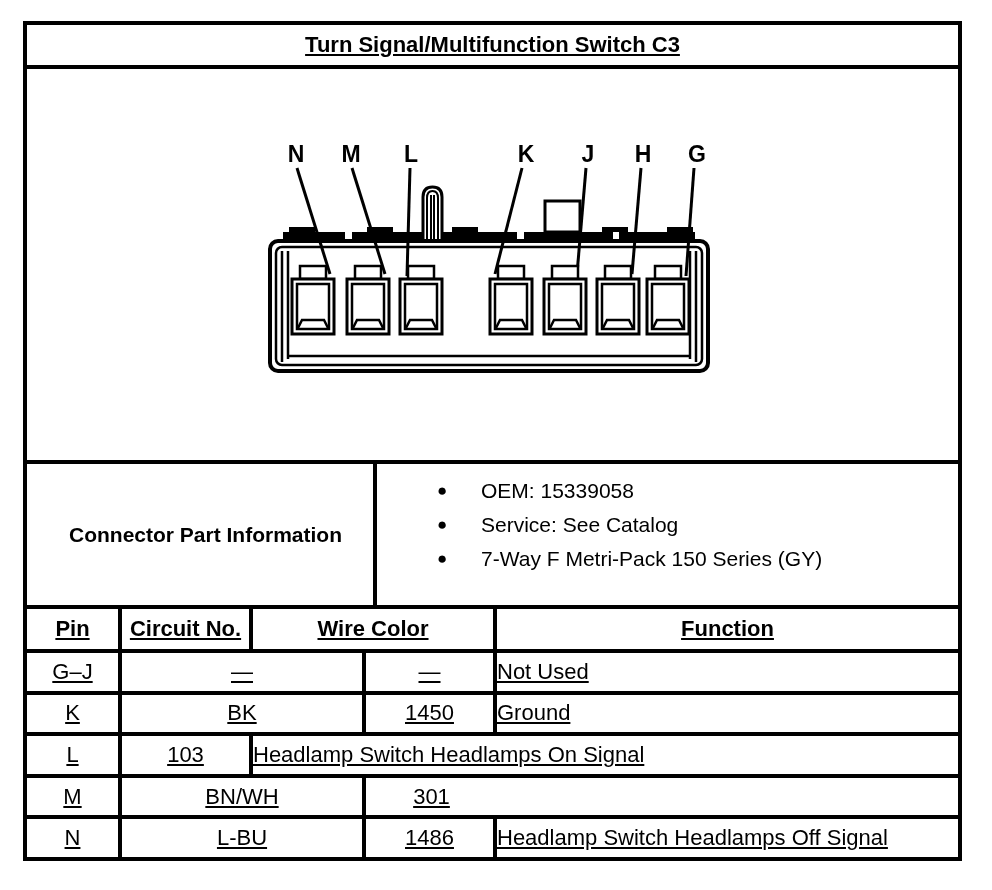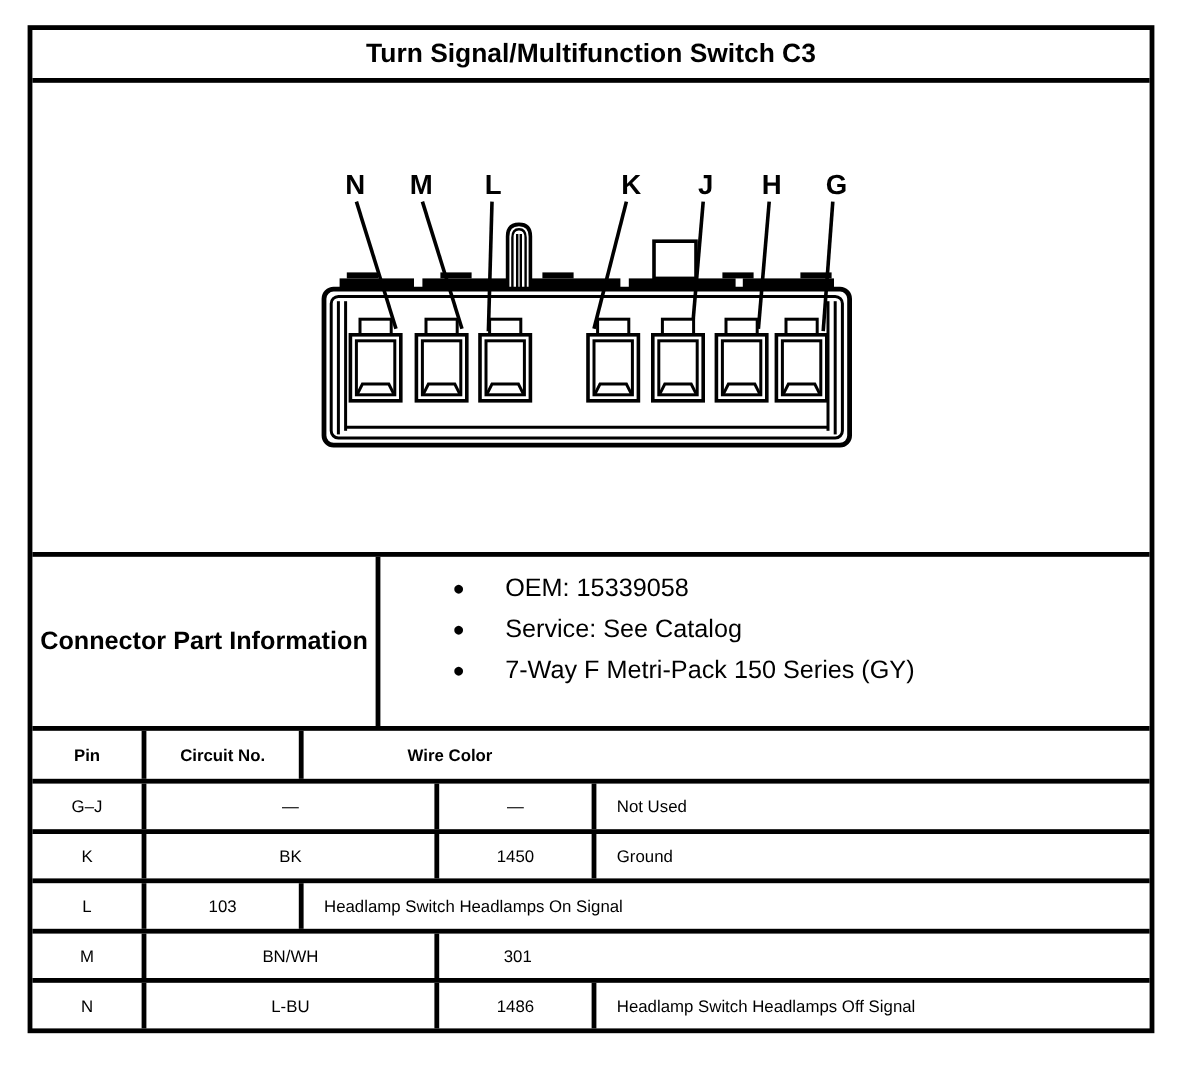"Turn Signal/Multifunction Switch C3" .title-row { text-decoration: none -> underline }
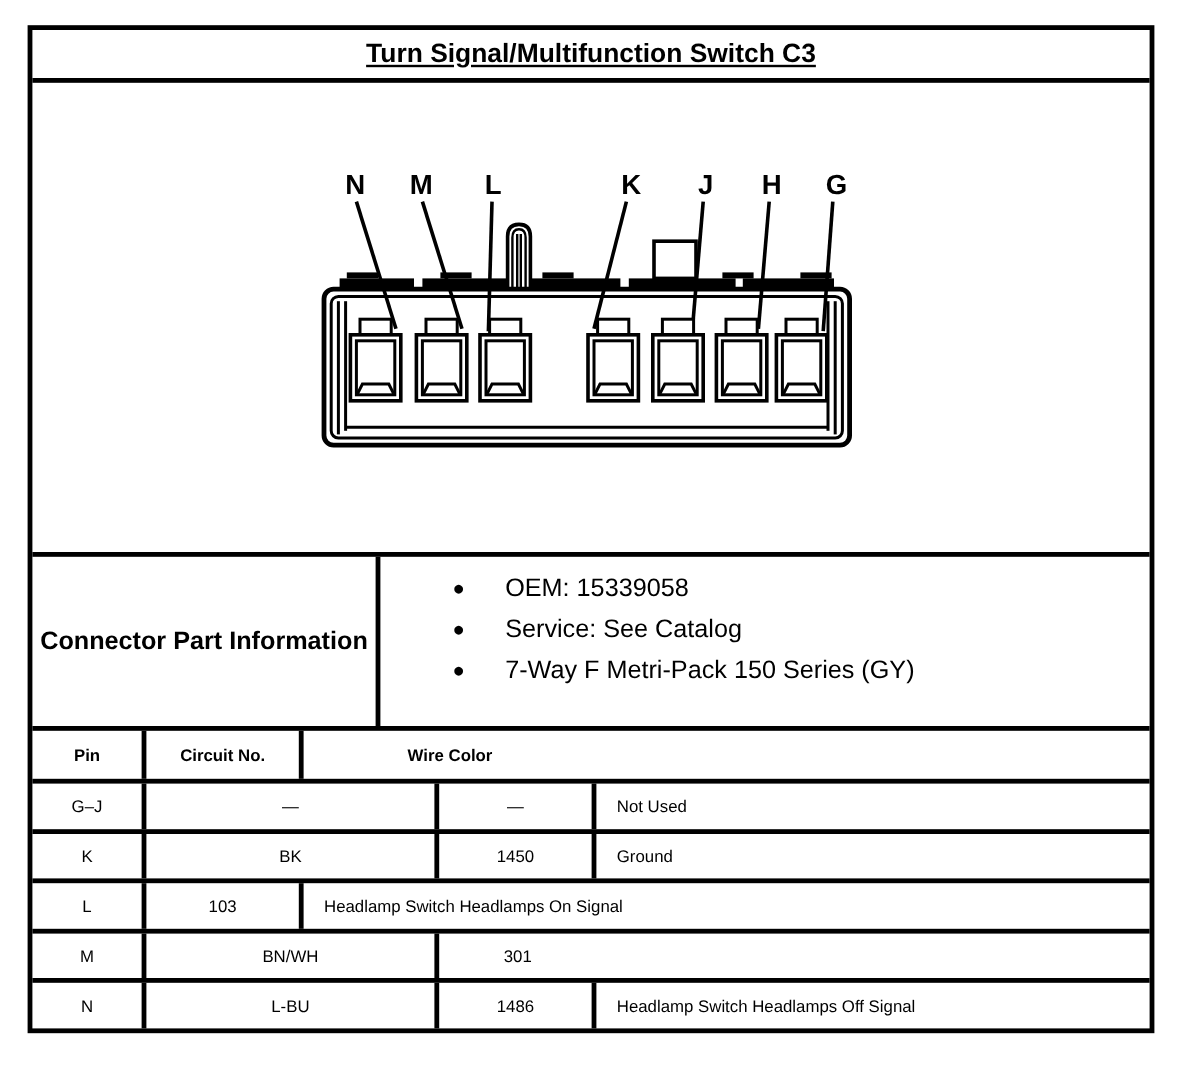"Connector Part Information" .pi-left { margin-left: none -> 11px; width: 290px -> 339px }
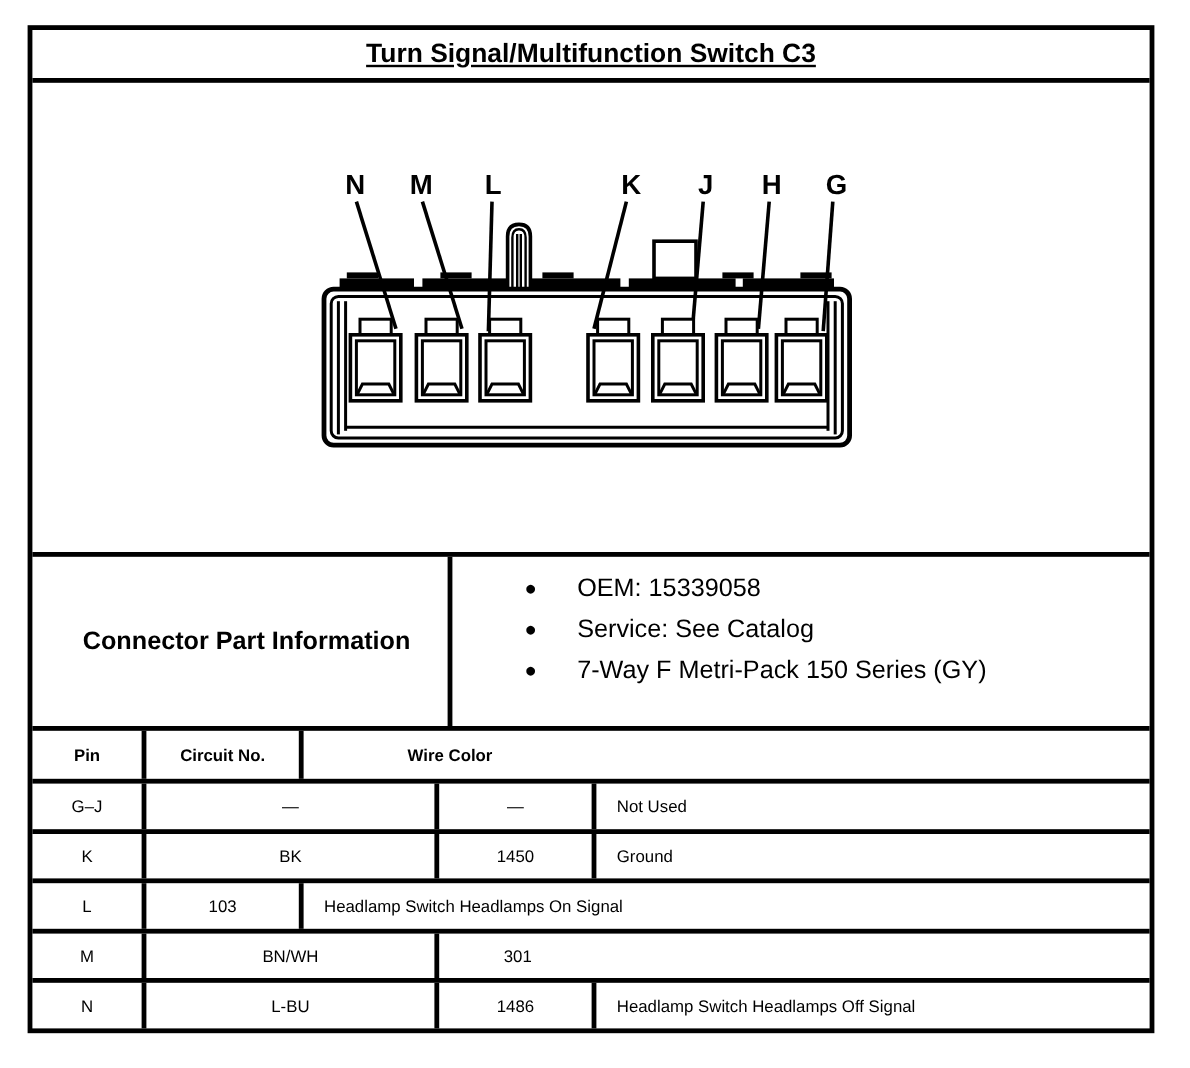"Pin" .cell { font-size: 14px -> 22px; text-decoration: none -> underline }
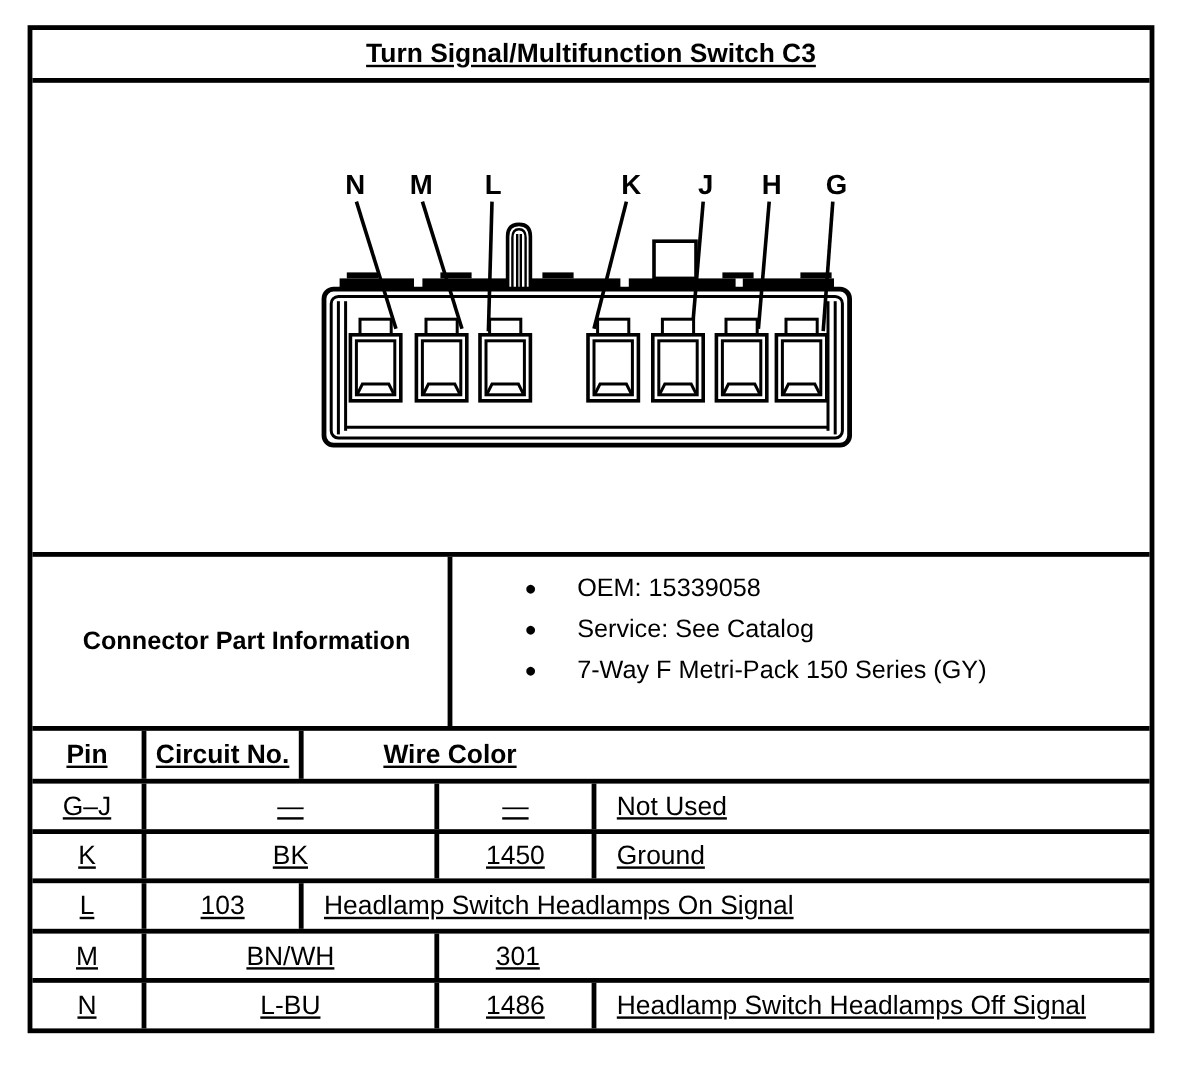"Function" div.cell { html: none -> <div>Function</div> }
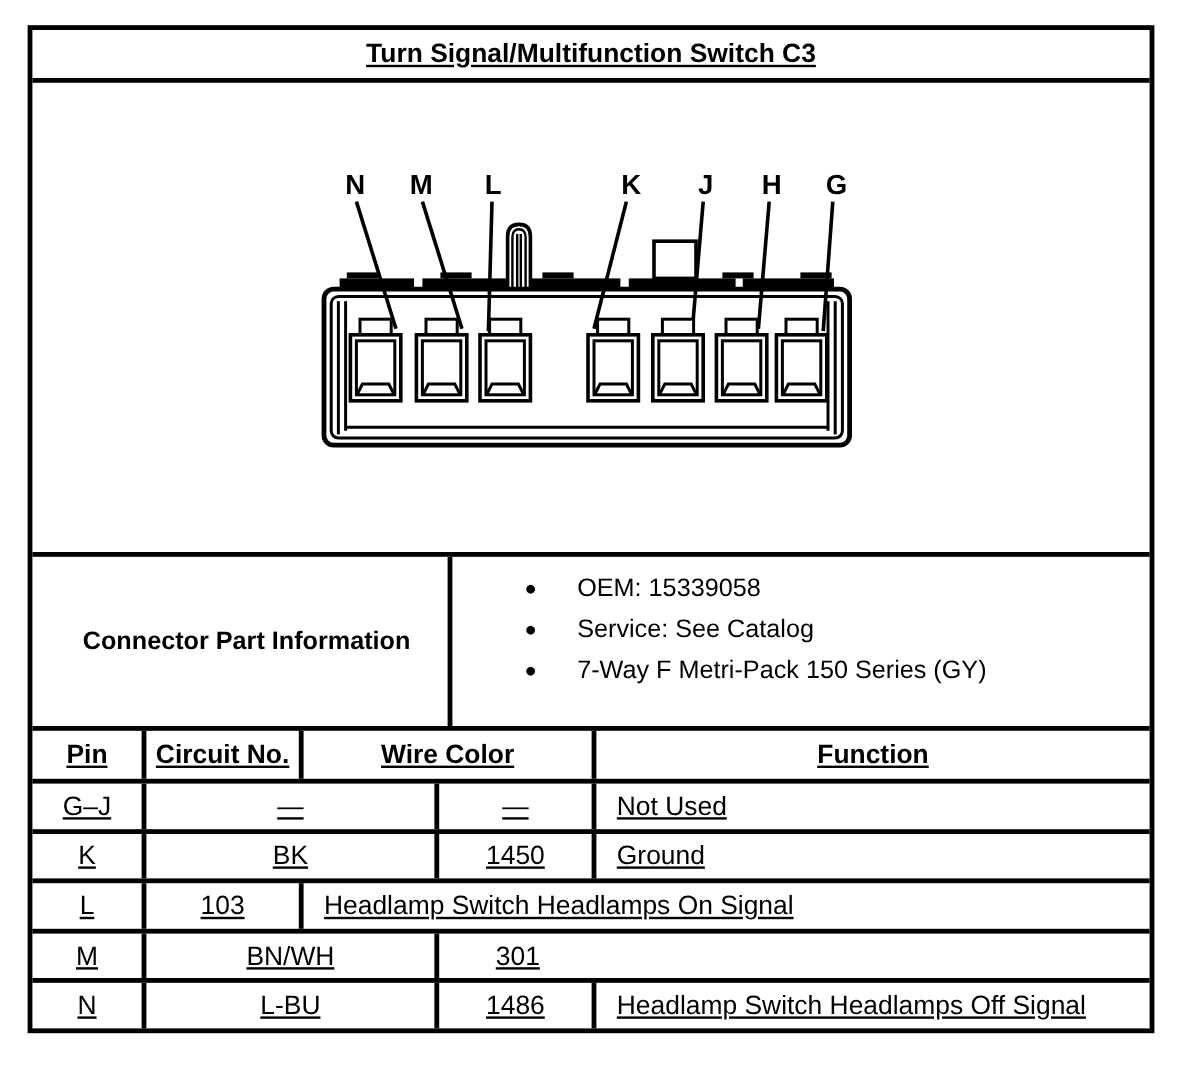"Not Used" .cell.fn { padding-left: 17px -> 0 }
